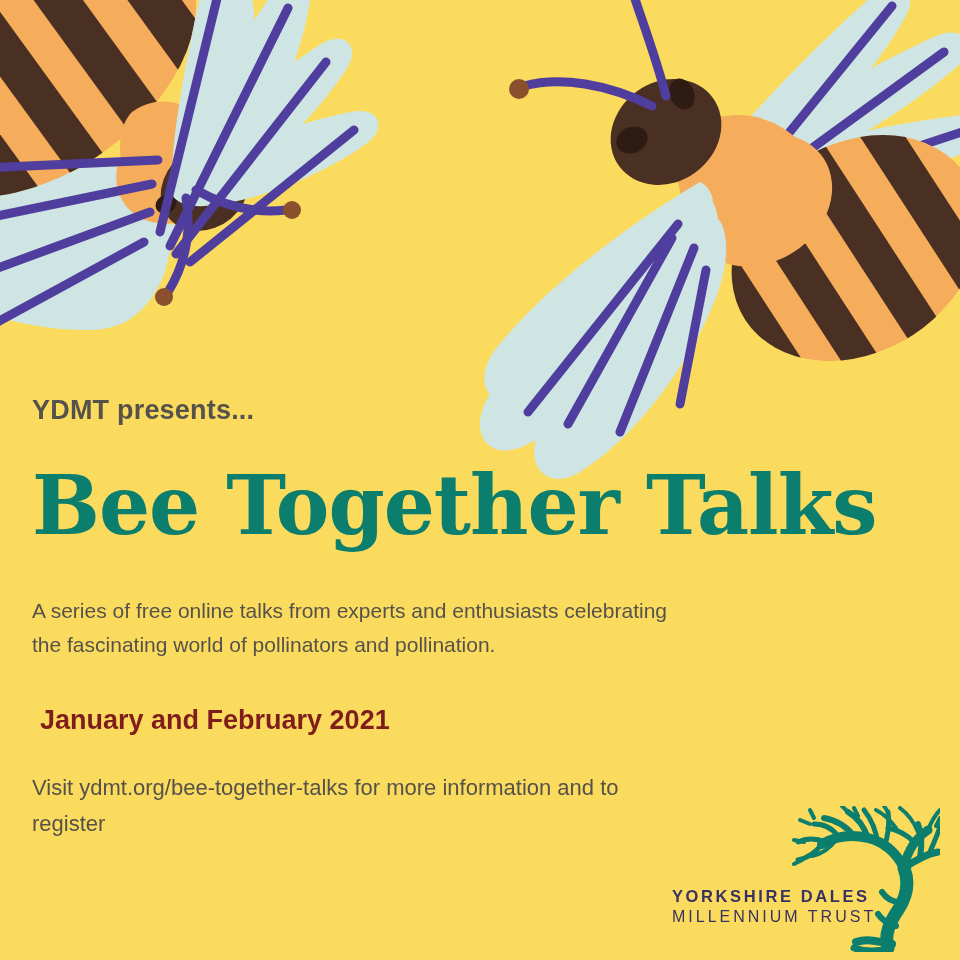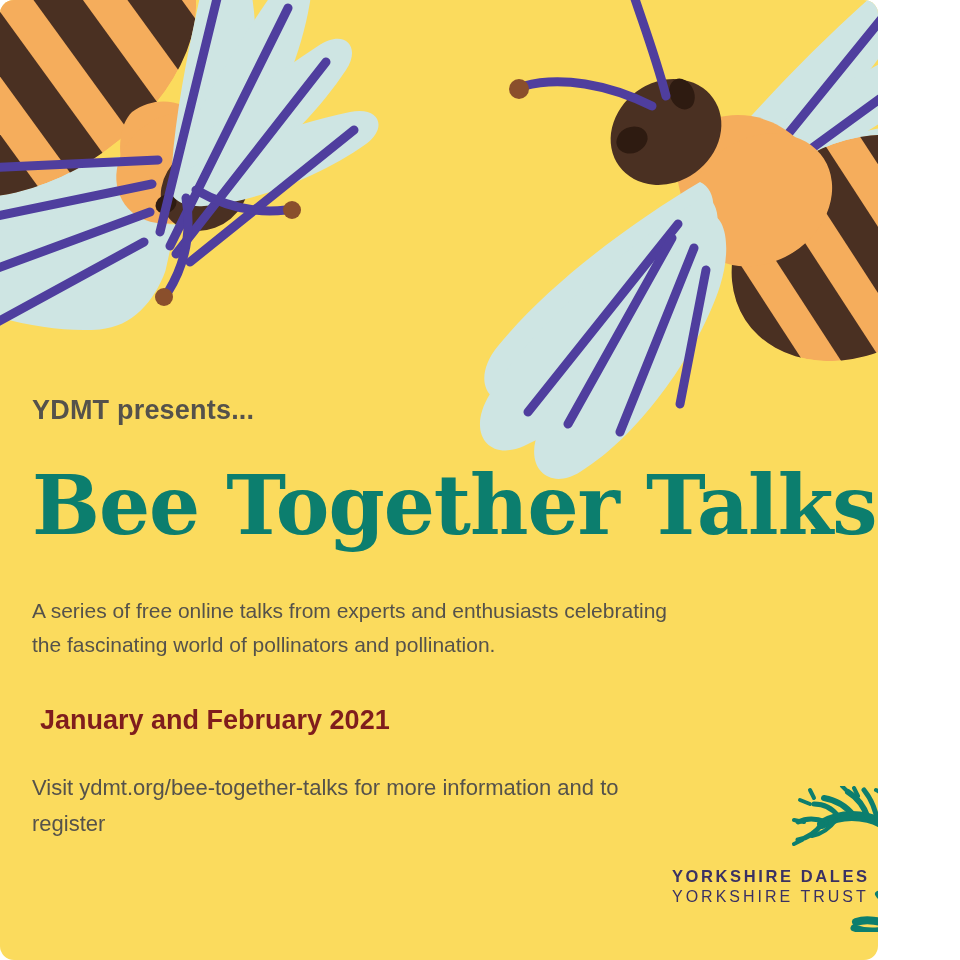"YDMT presents..." #poster { border-radius: 14px -> none; width: 878px -> 960px }
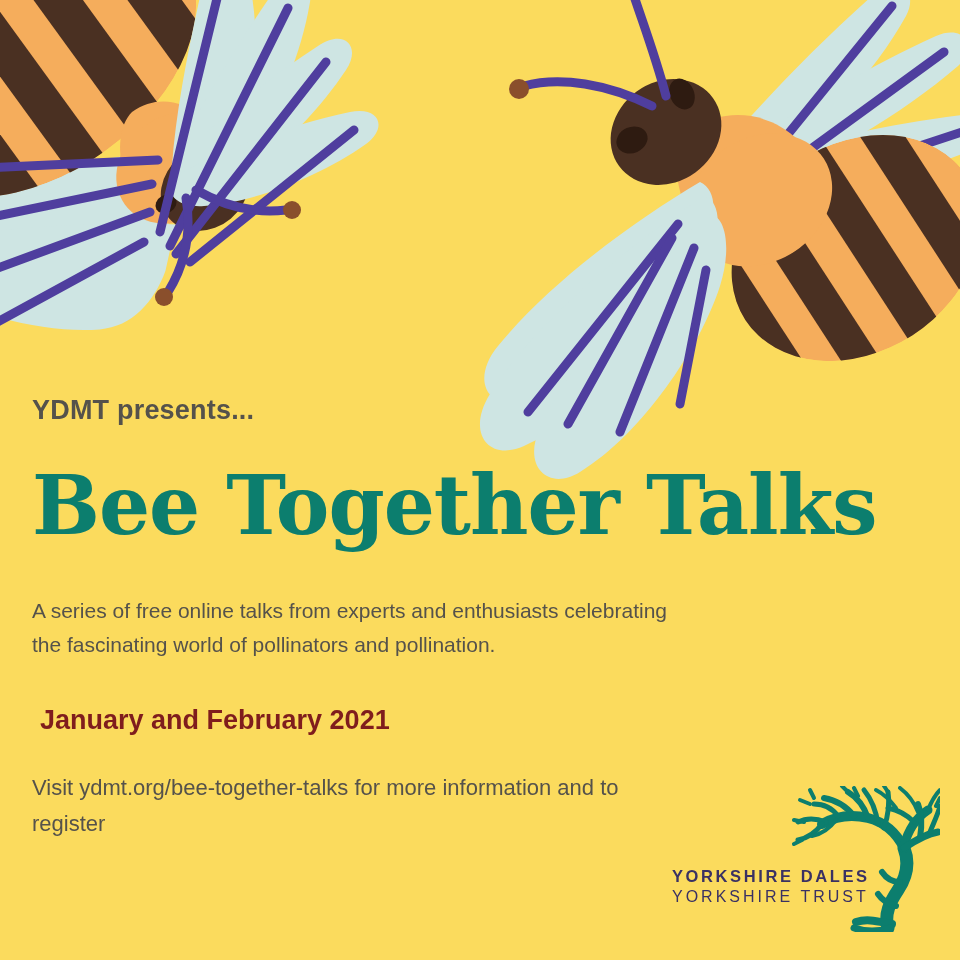"YORKSHIRE DALES" #logo { top: 786px -> 806px }
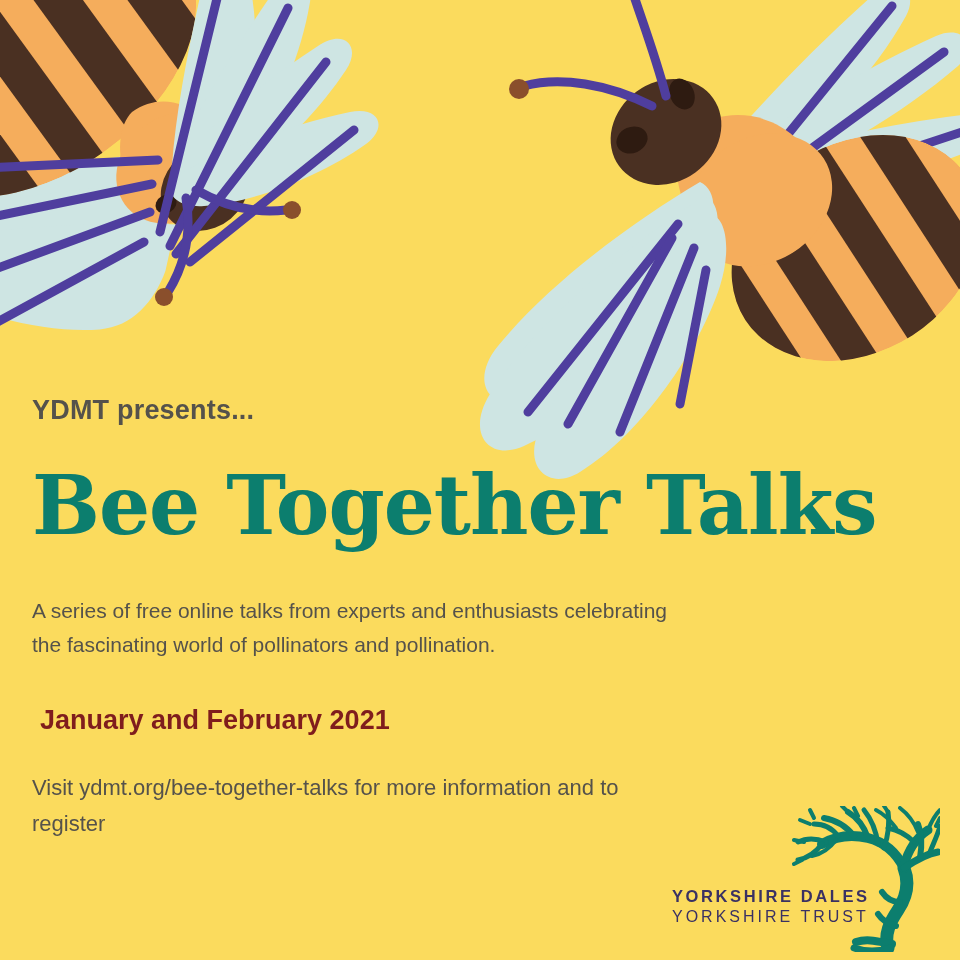"YORKSHIRE TRUST" div.logo-line2 { text: YORKSHIRE -> MILLENNIUM }
